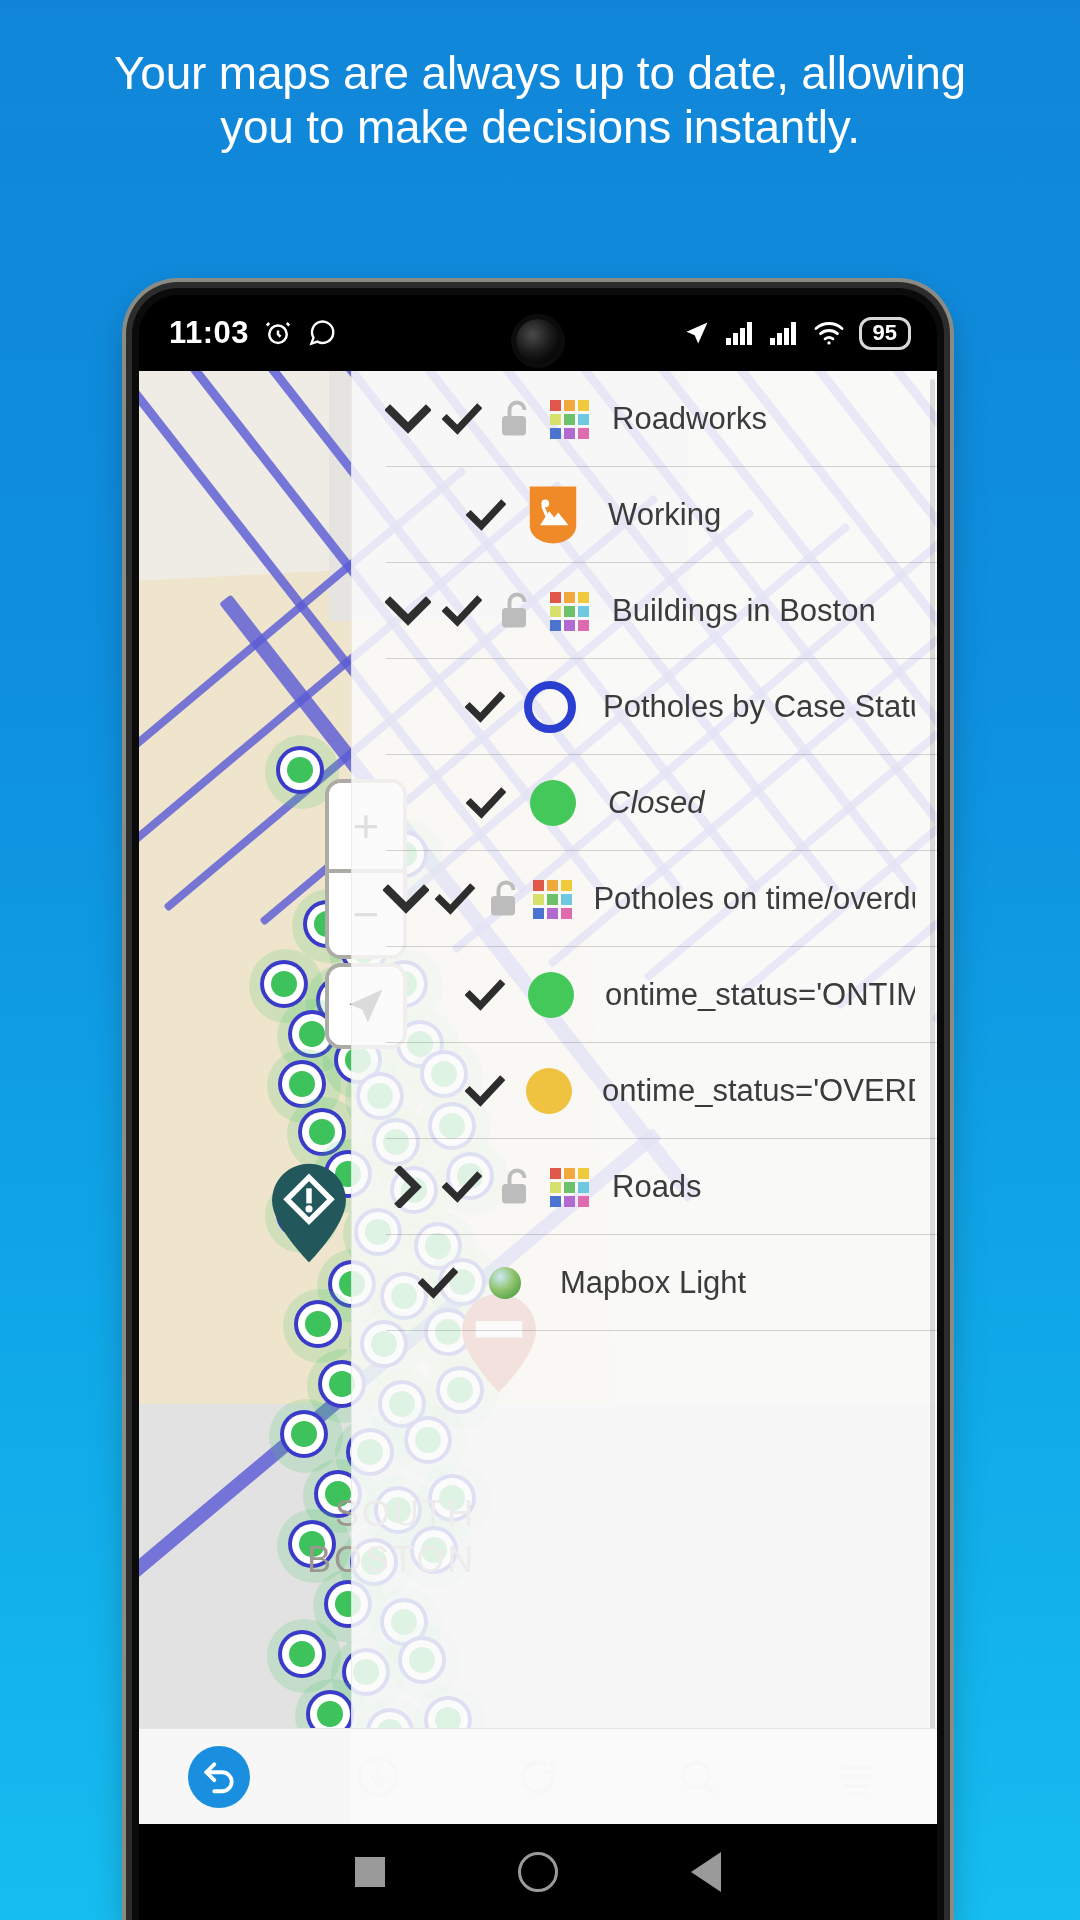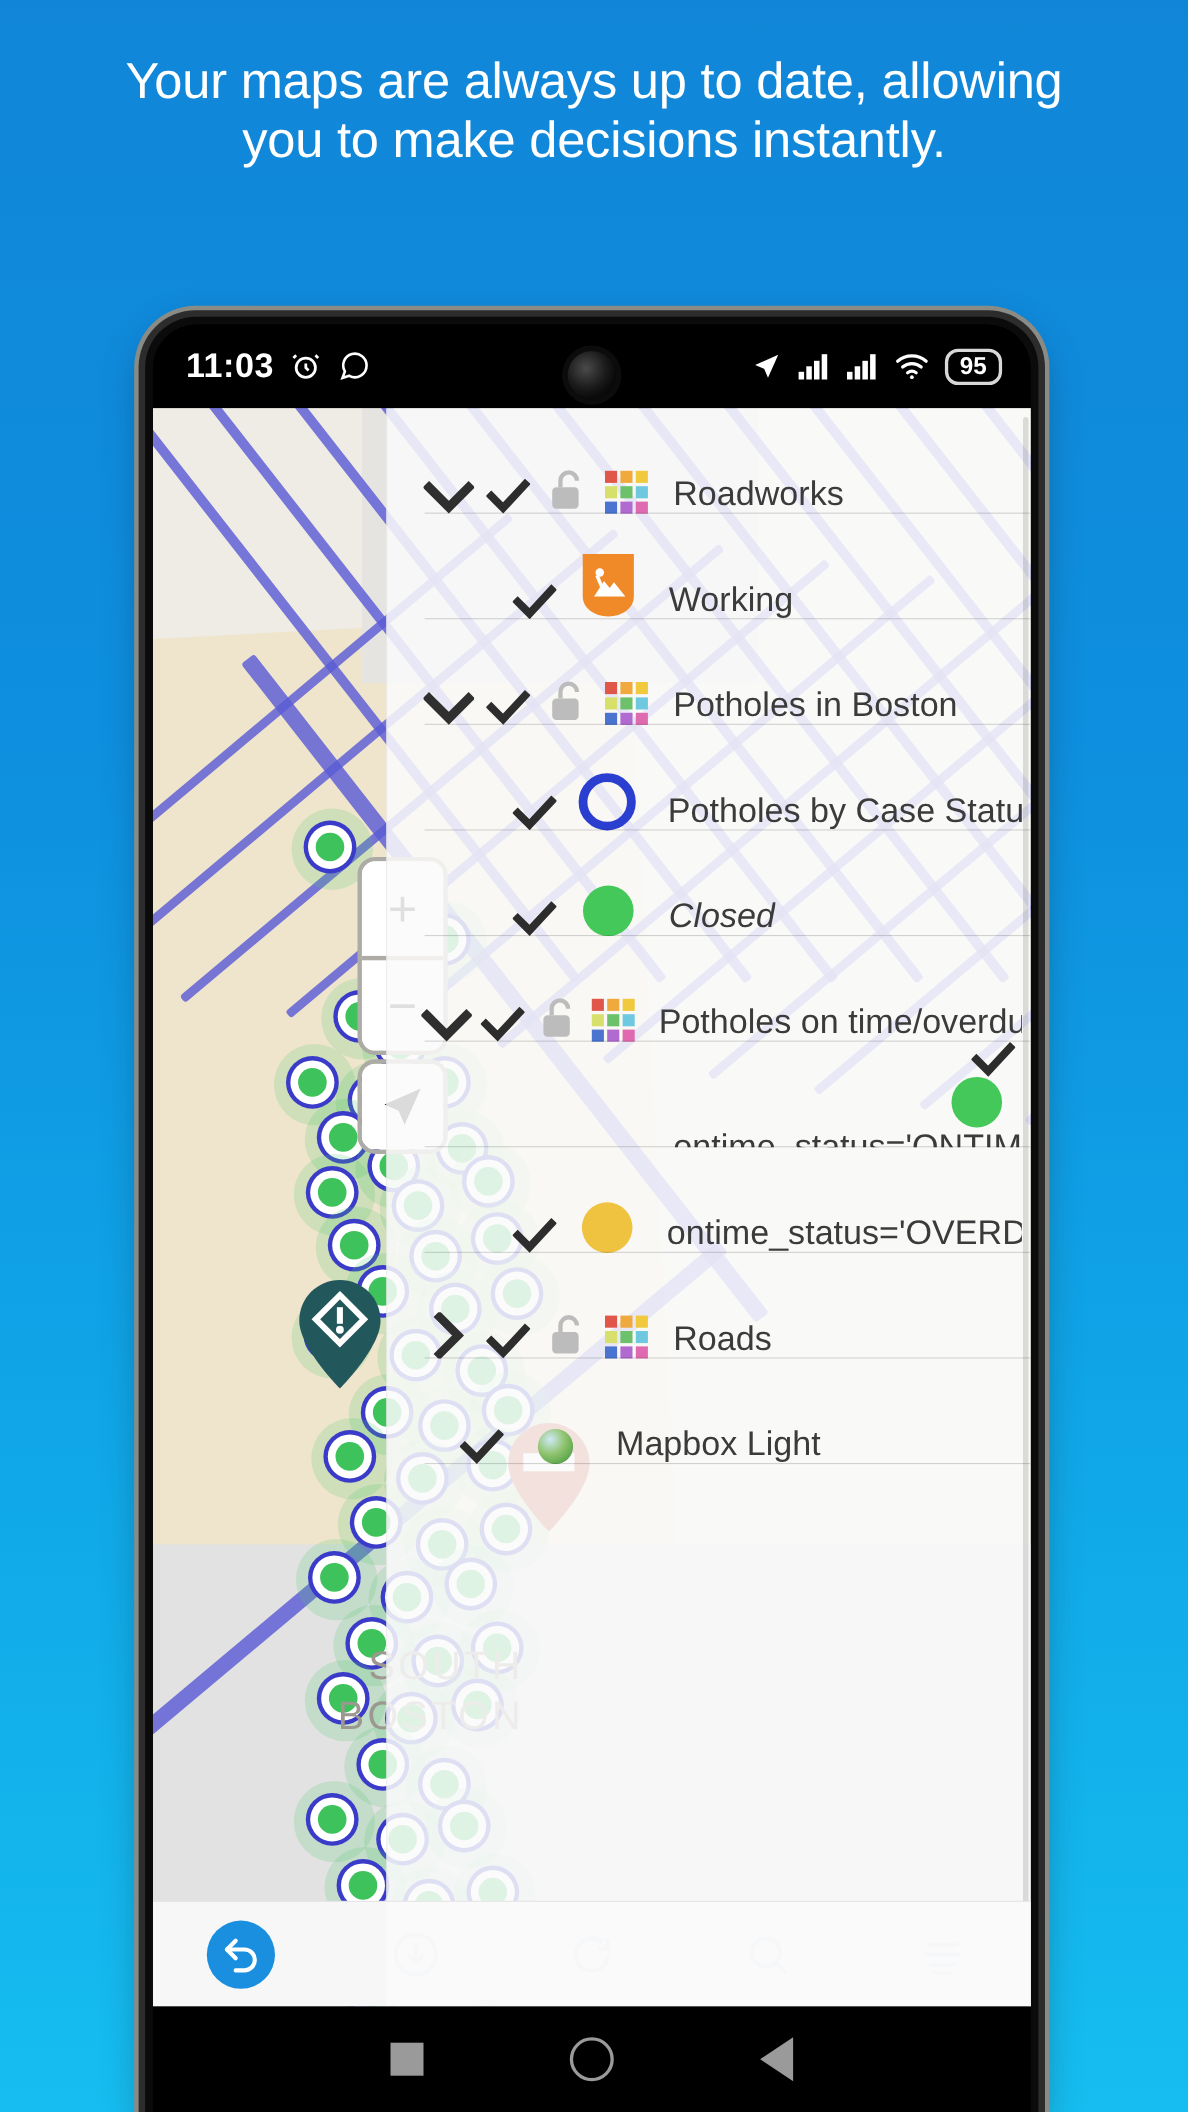"Roadworks" .layer-row { align-items: flex-end -> center; padding-right: 8px -> 22px }
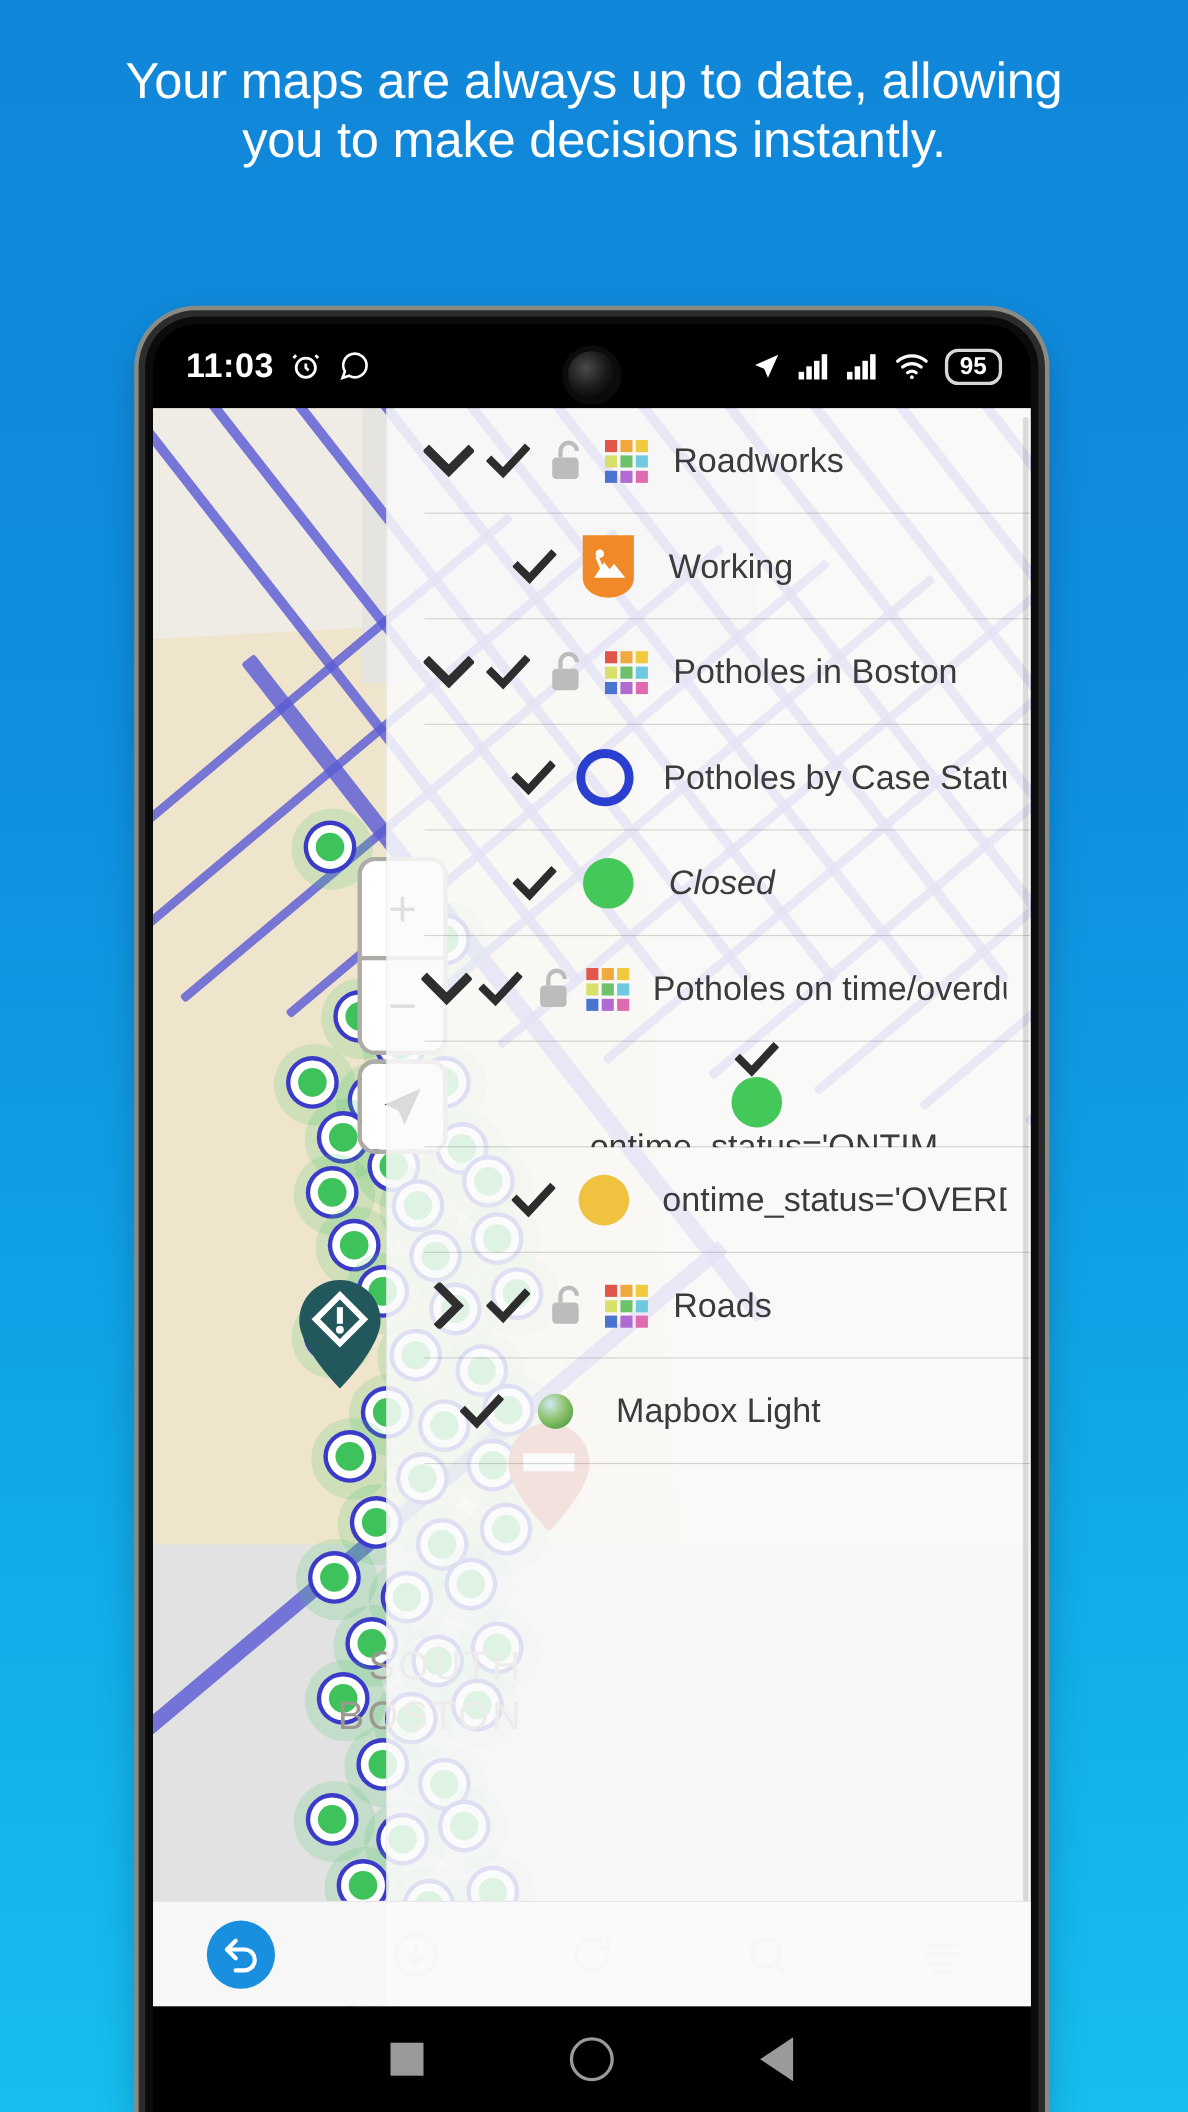"Potholes in Boston" div.label { text: Potholes -> Buildings }
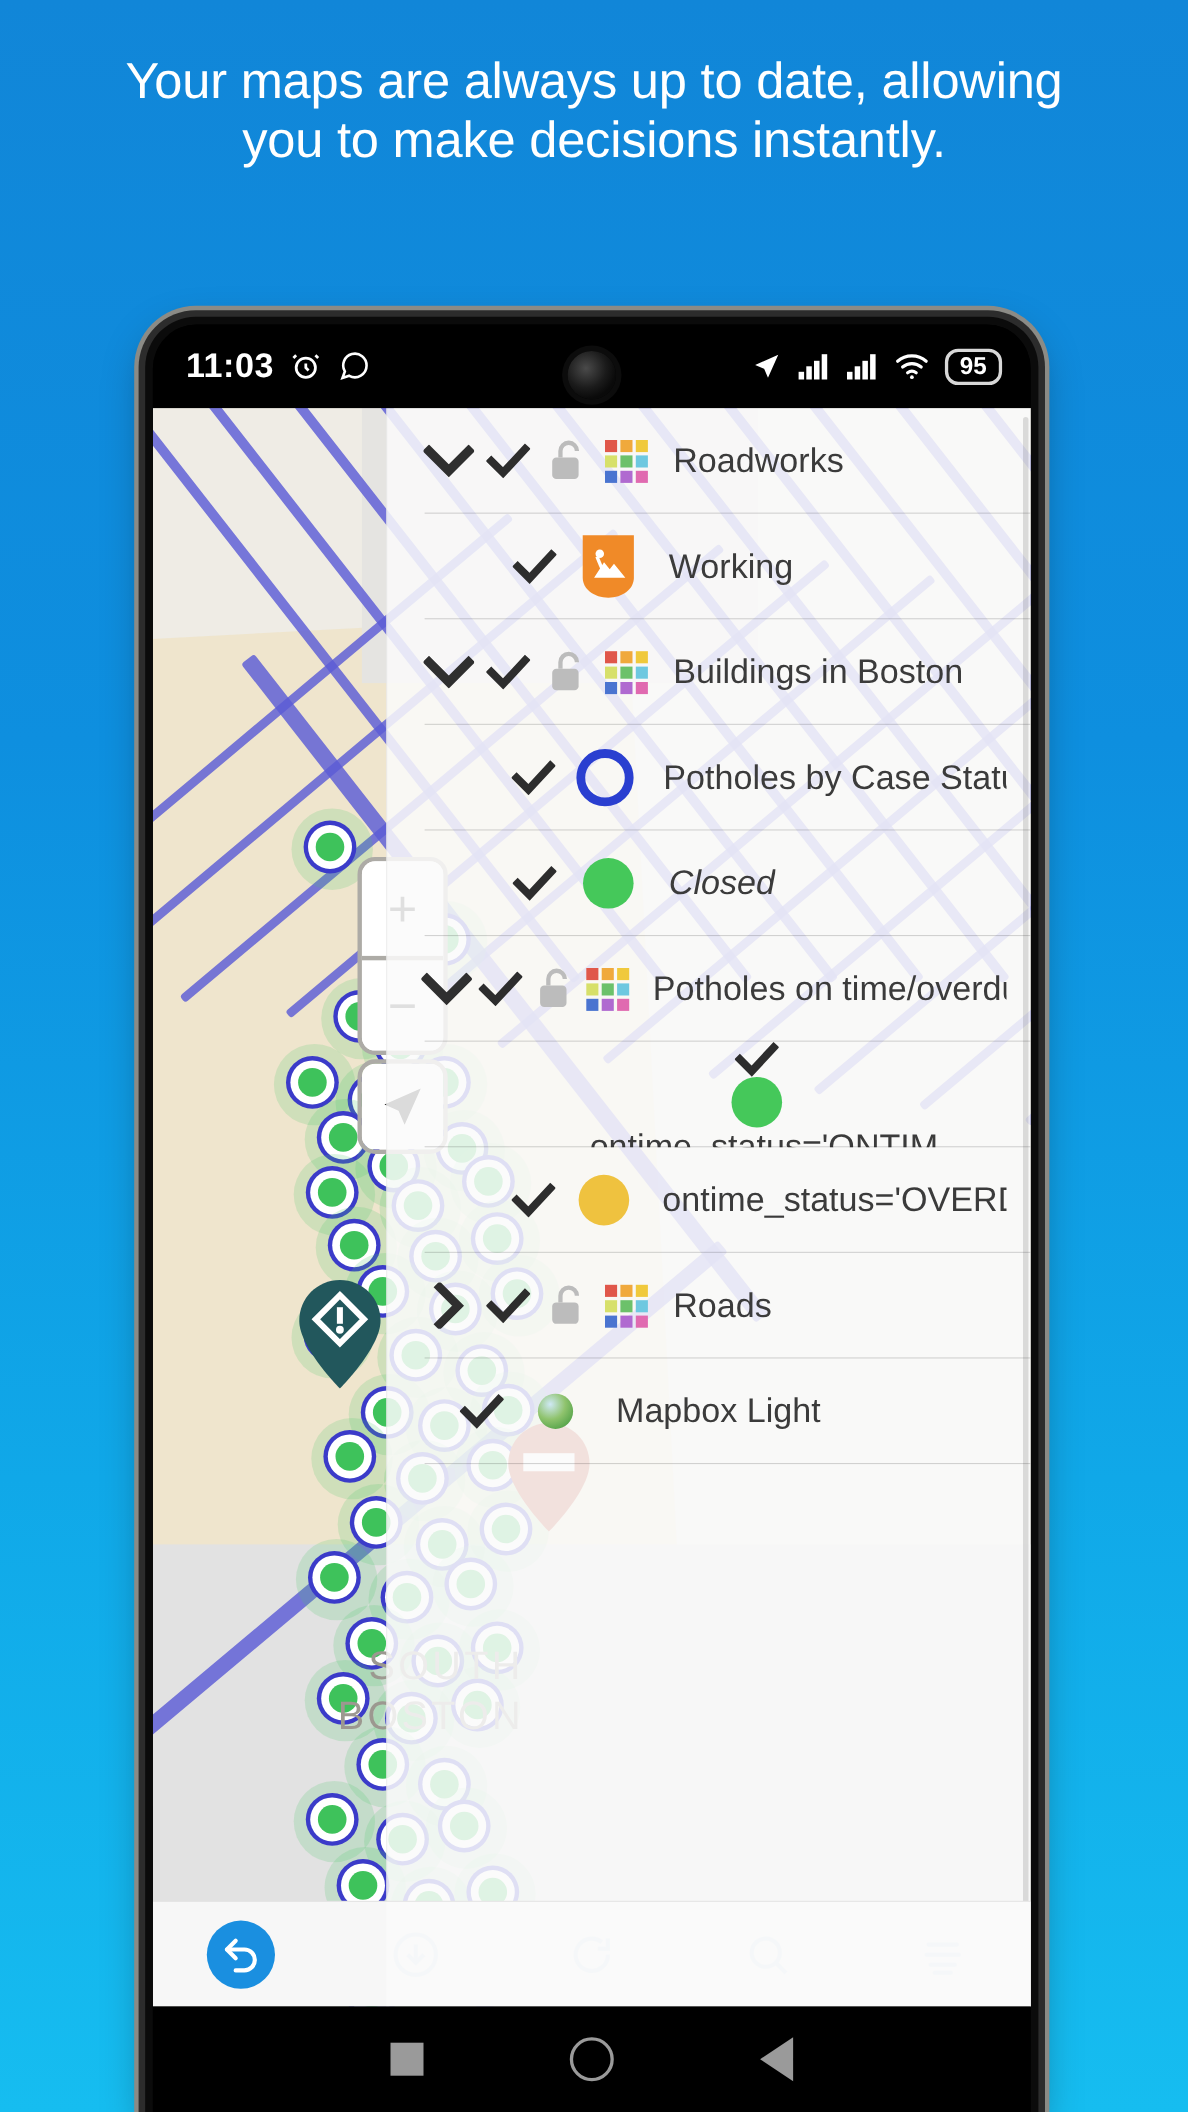"ontime_status='ONTIM" div.layer-row { flex-direction: column -> none }
